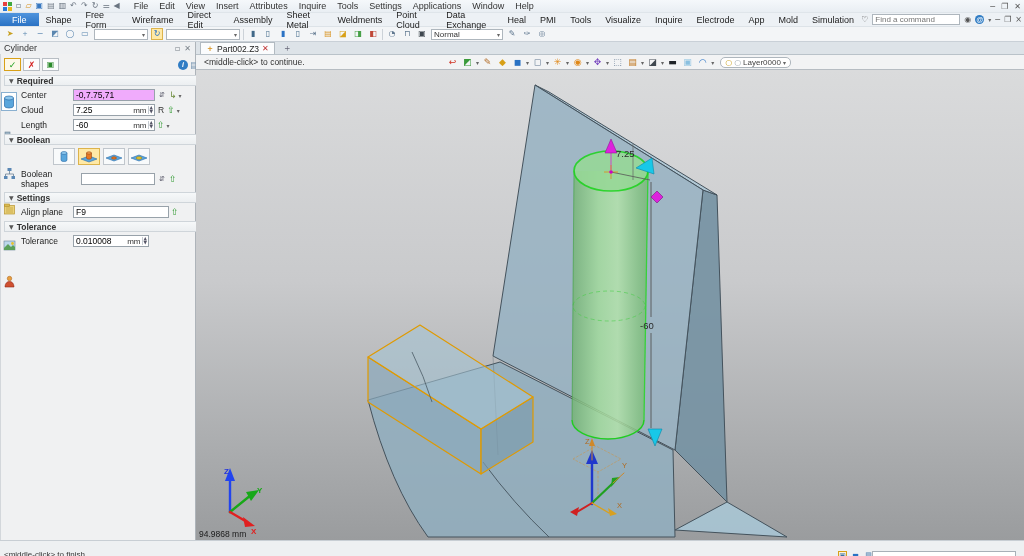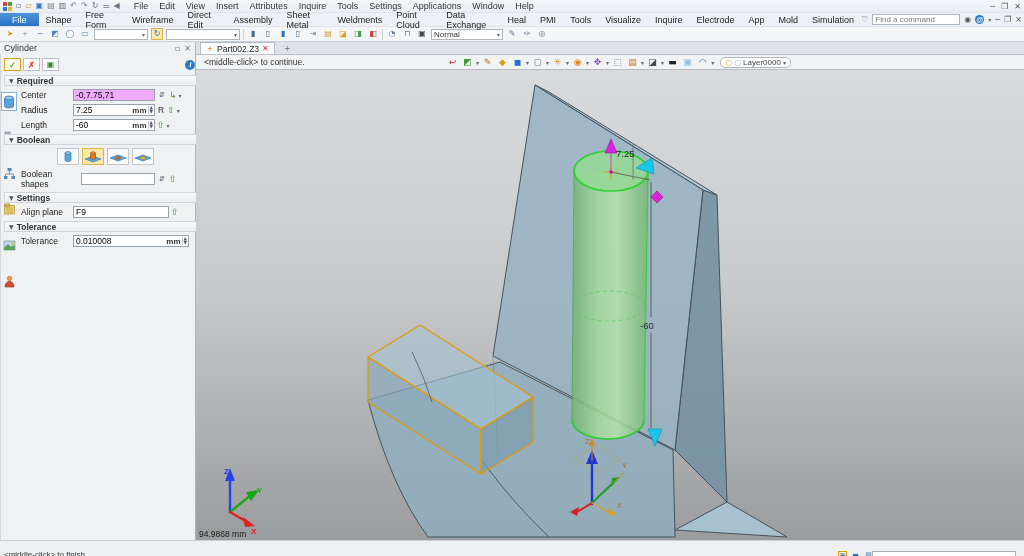"Radius" span.flabel { text: Radius -> Cloud }
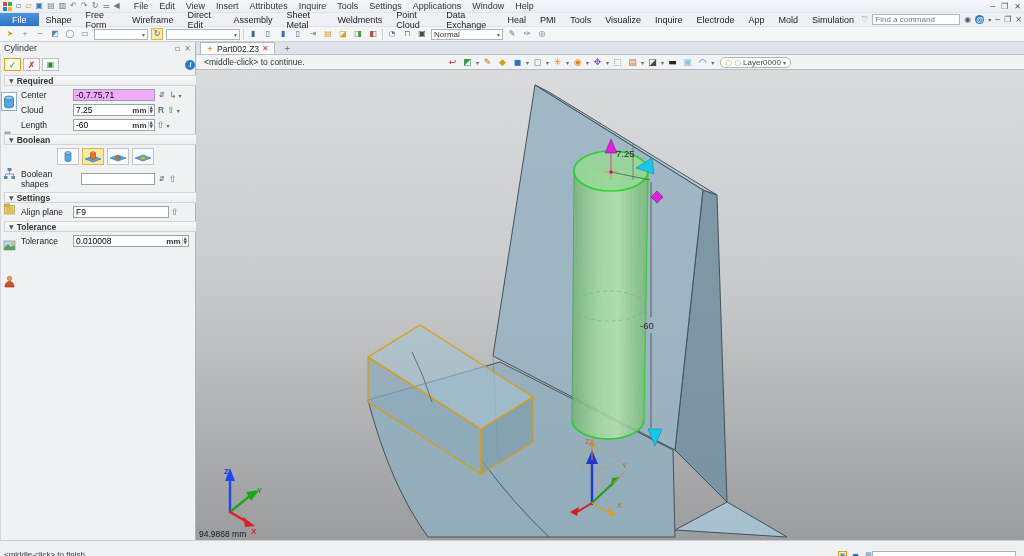"mm" .unit { font-weight: bold -> none }
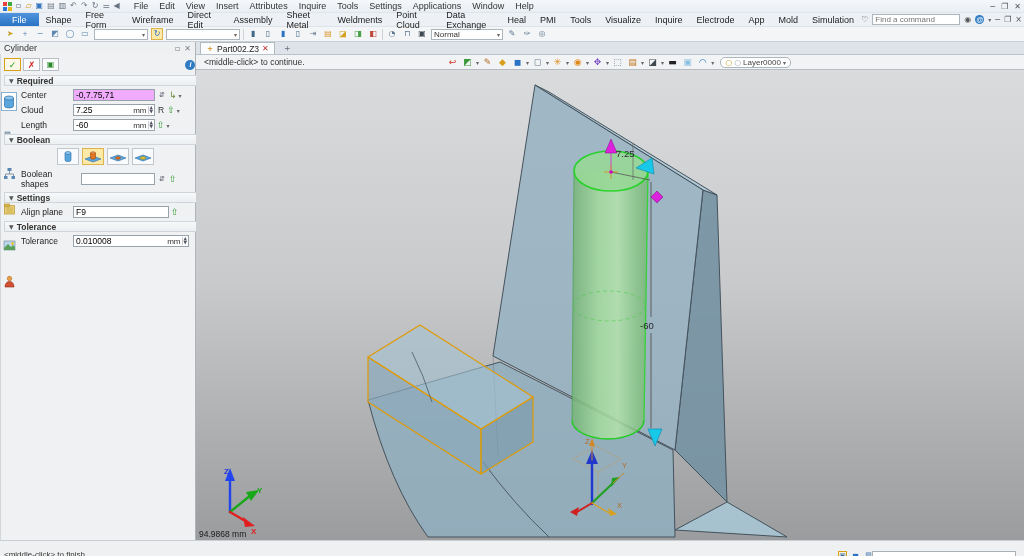"0.010008" span.fin { width: 116px -> 76px }
